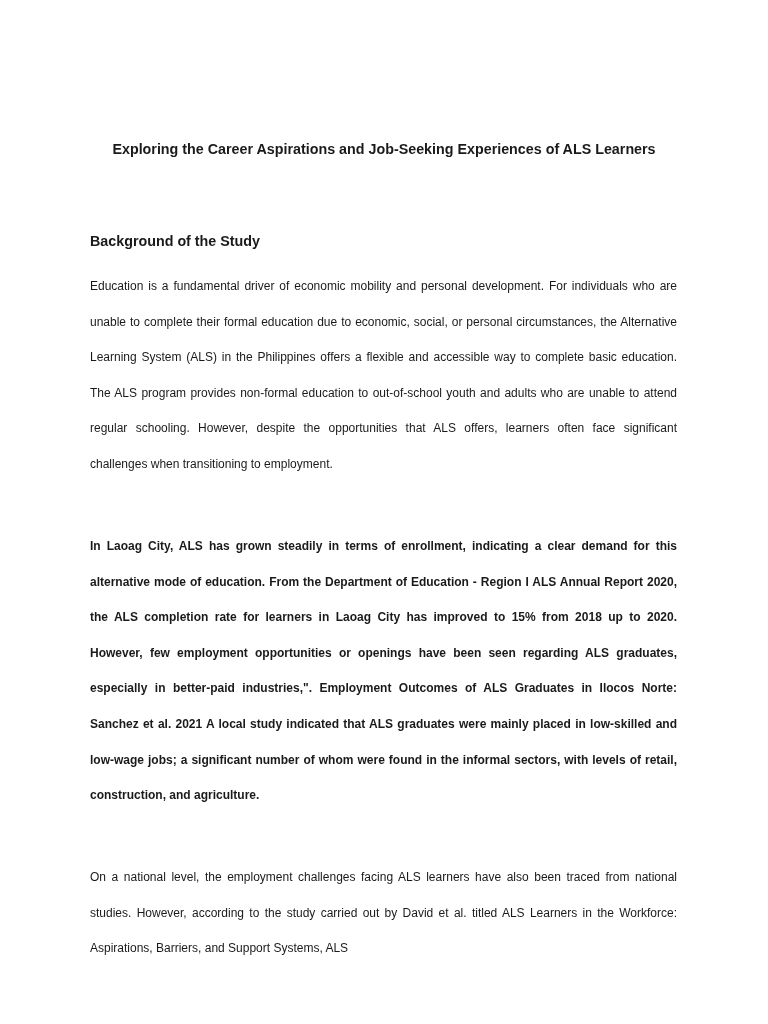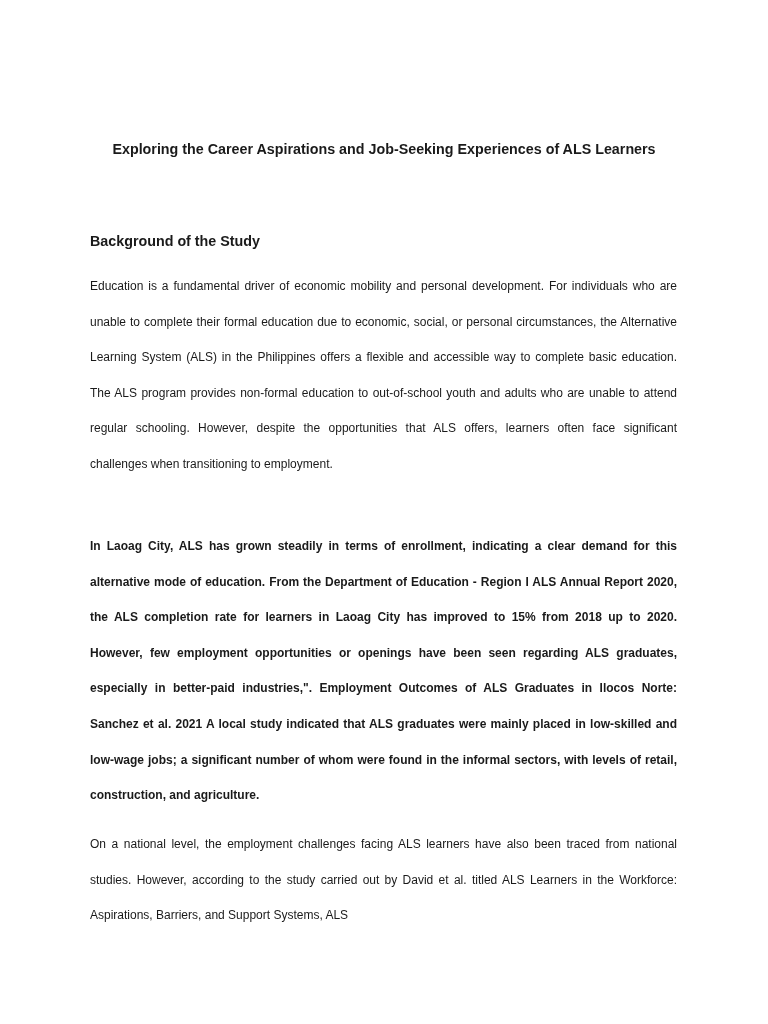"On a national level, the" #para-3 { top: 780px -> 813px }
